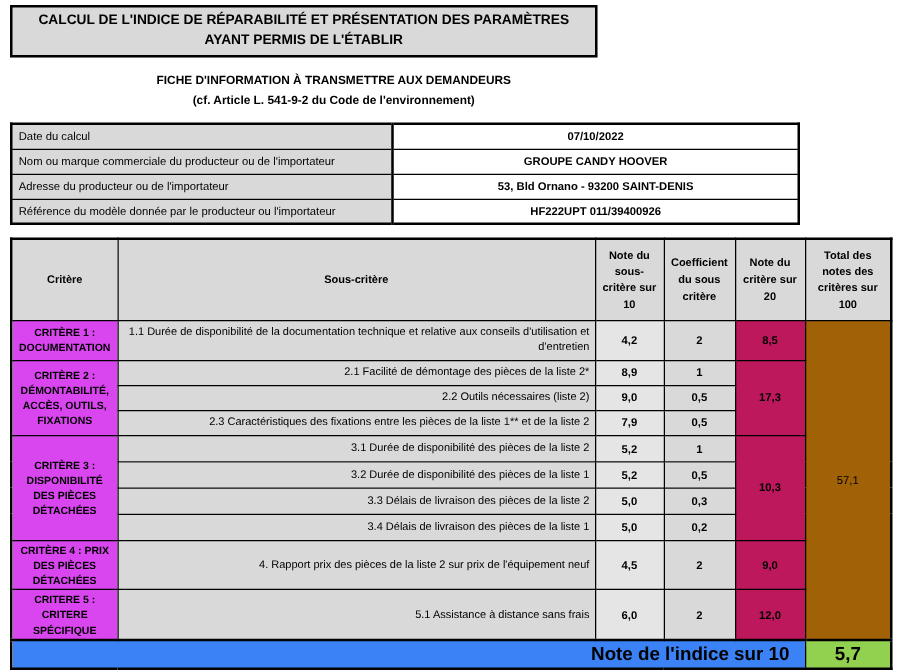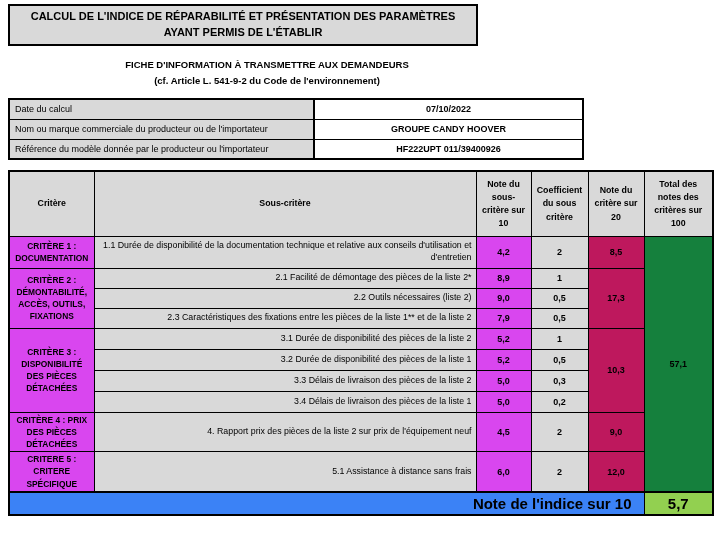"Date du calcul" .info-table { width: 576px -> 632px }
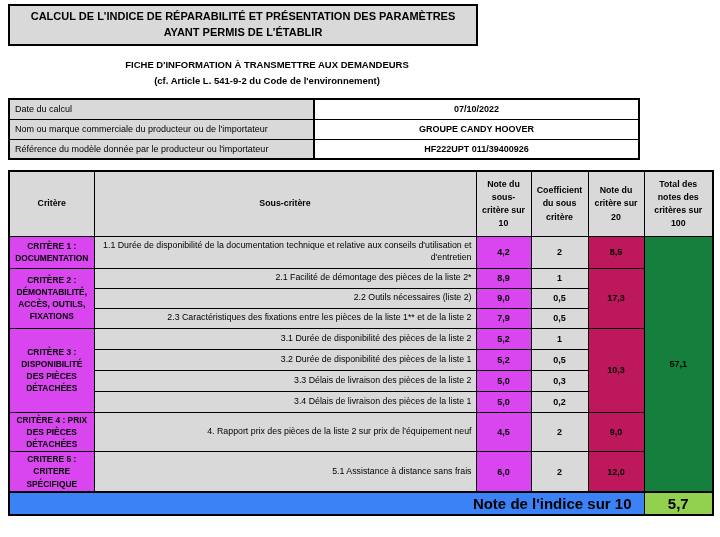"Adresse du producteur ou de" tr { html: none -> <tr> <td>Adresse du producteur ou de l'importateur</td> <td>53, Bld Ornano - 93200 SAINT-DENIS</td> </tr> }
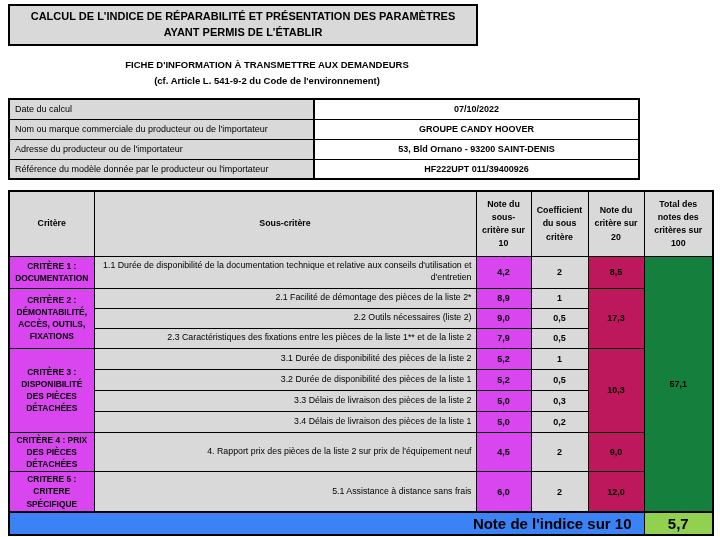"4,2" td.note10 { background: #d946ef -> #e5e5e5 }
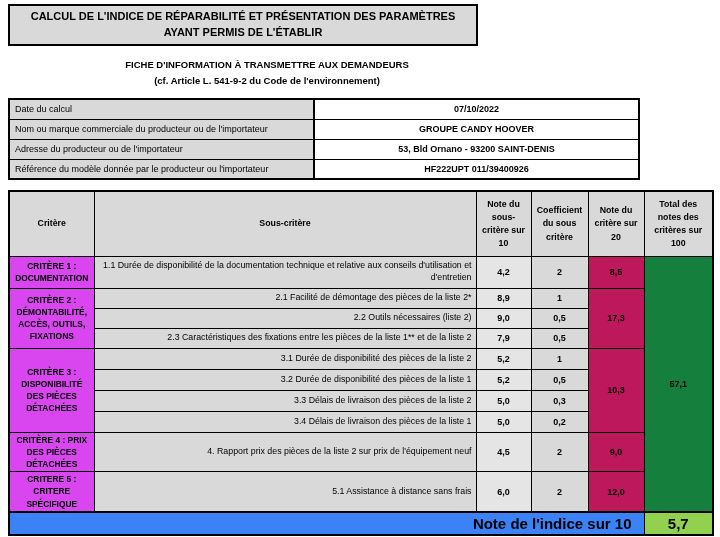"57,1" td.total { background: #15803d -> #a16207; font-weight: bold -> normal }
